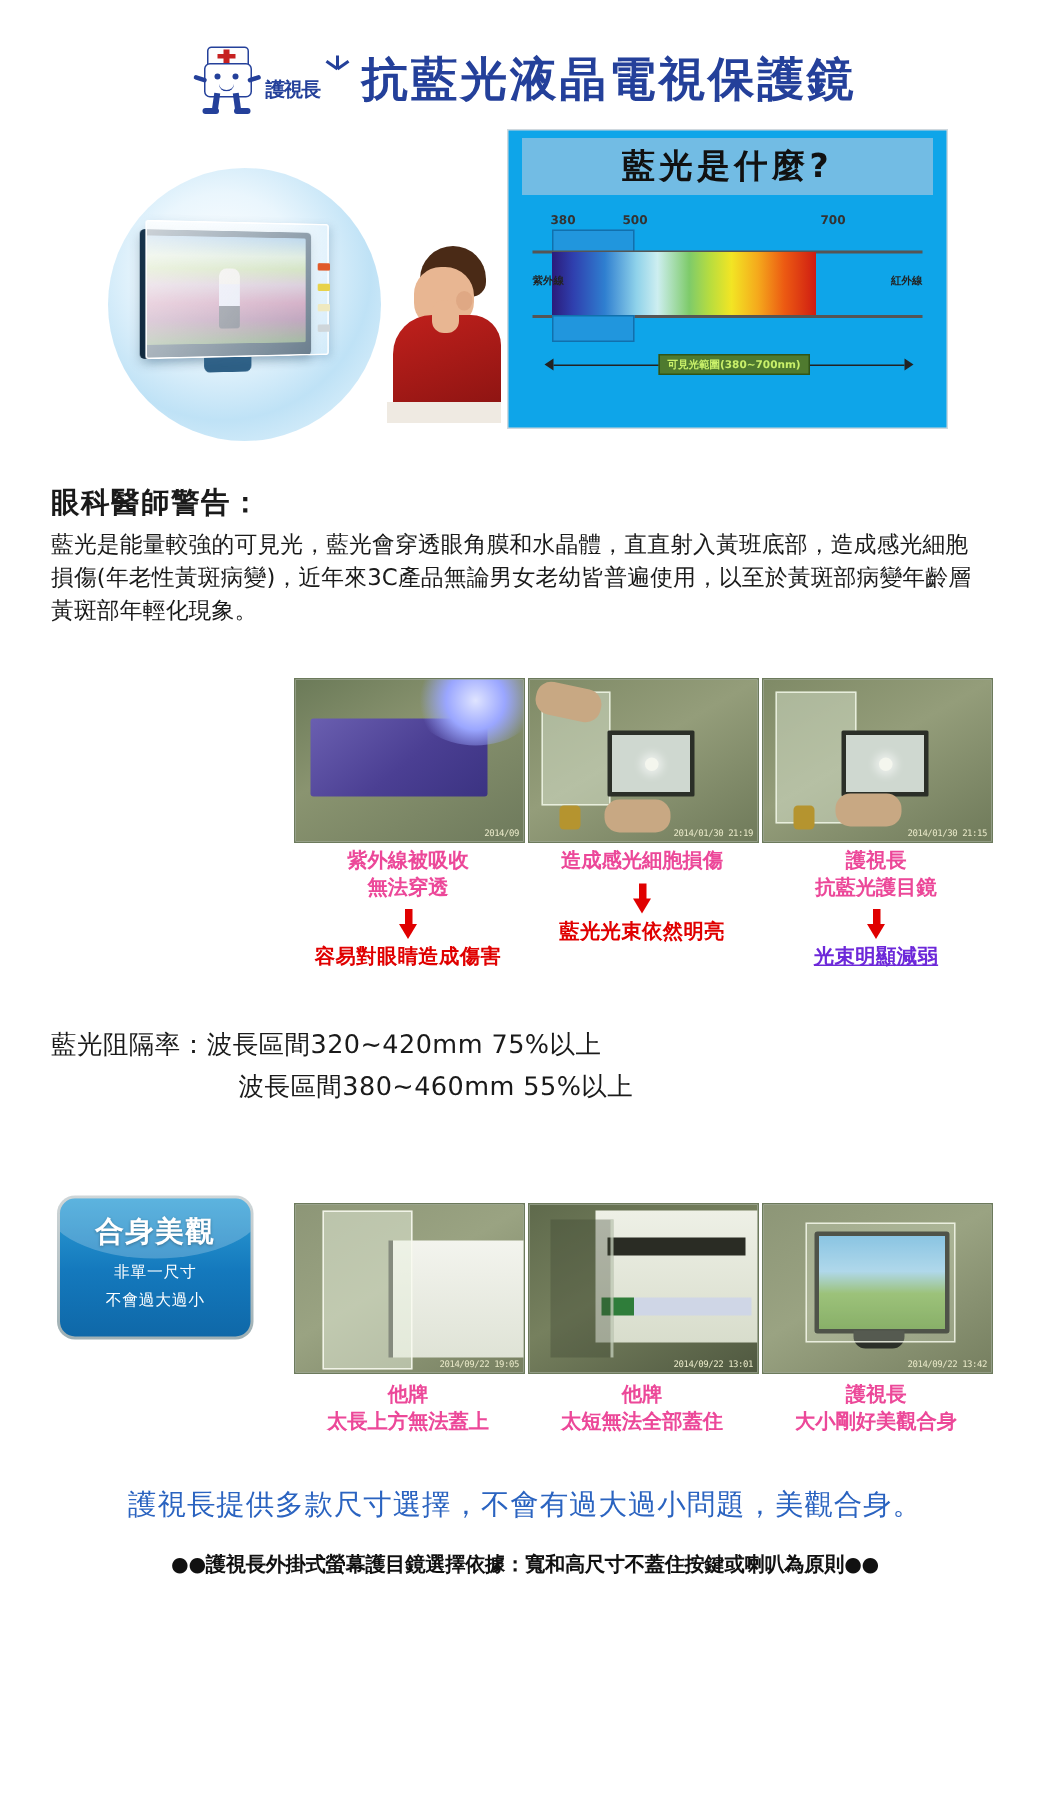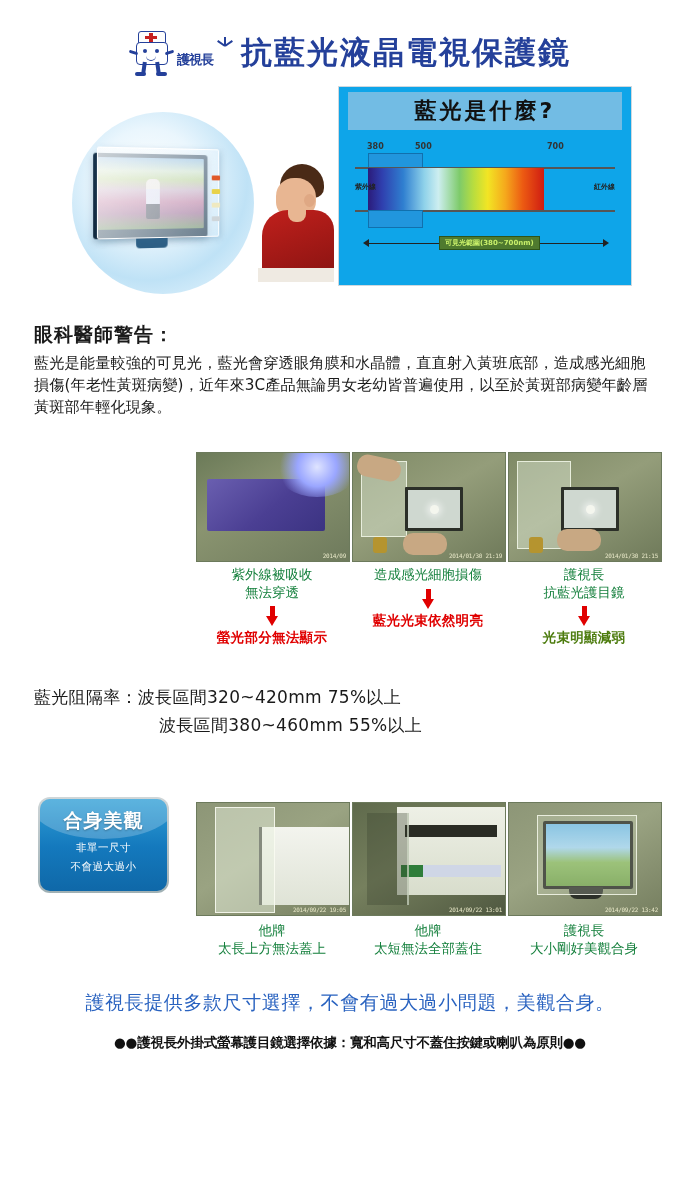"紫外線被吸收" .cap .l1,.cap .l2 { color: #15803d -> #ec4899; font-weight: none -> bold }
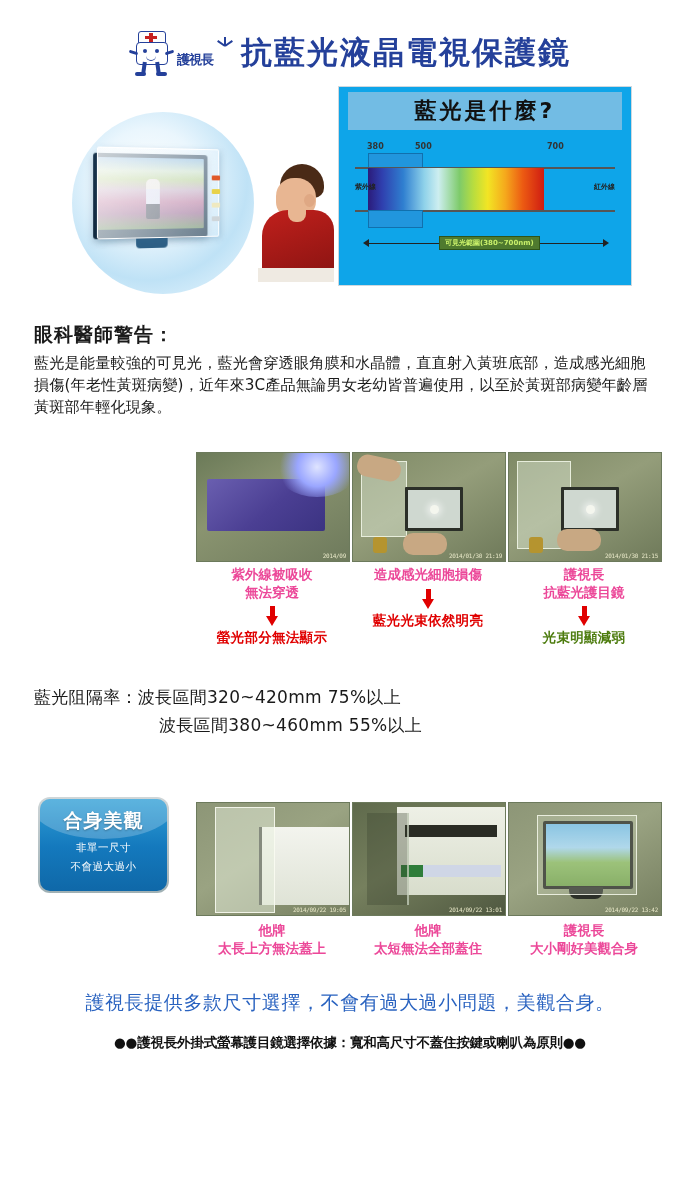"螢光部分無法顯示" div.res { text: 螢光部分無法顯示 -> 容易對眼睛造成傷害 }
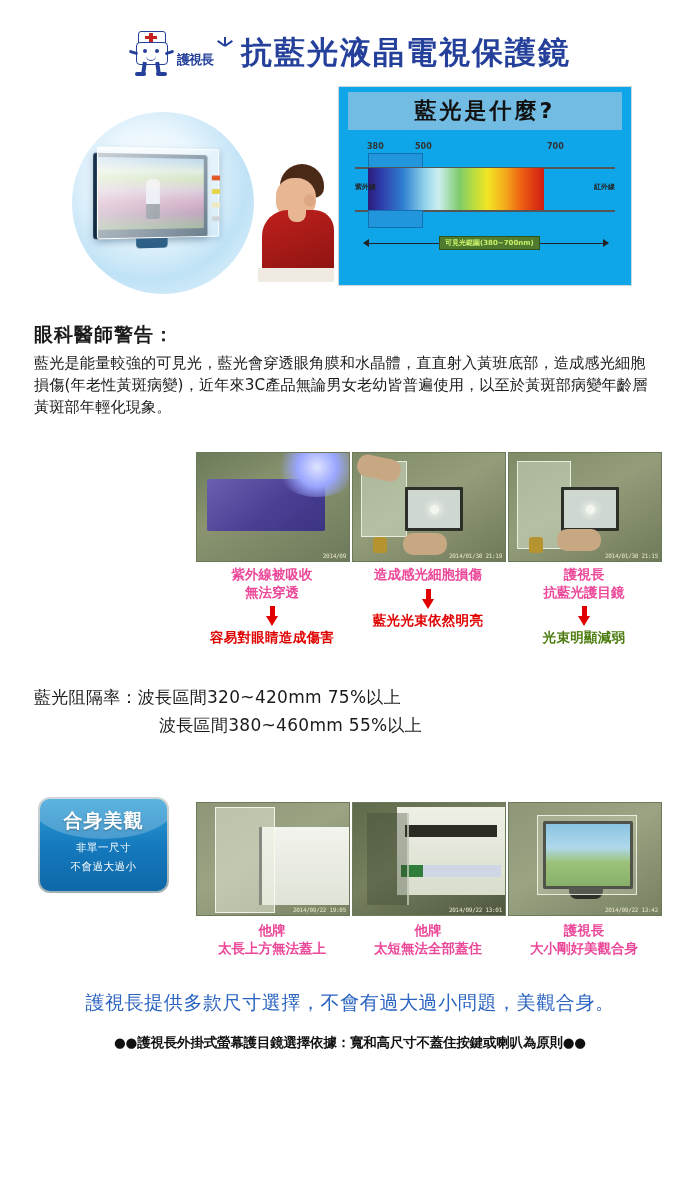"光束明顯減弱" .res.blue { color: #4d7c0f -> #6d28d9; text-decoration: none -> underline }
